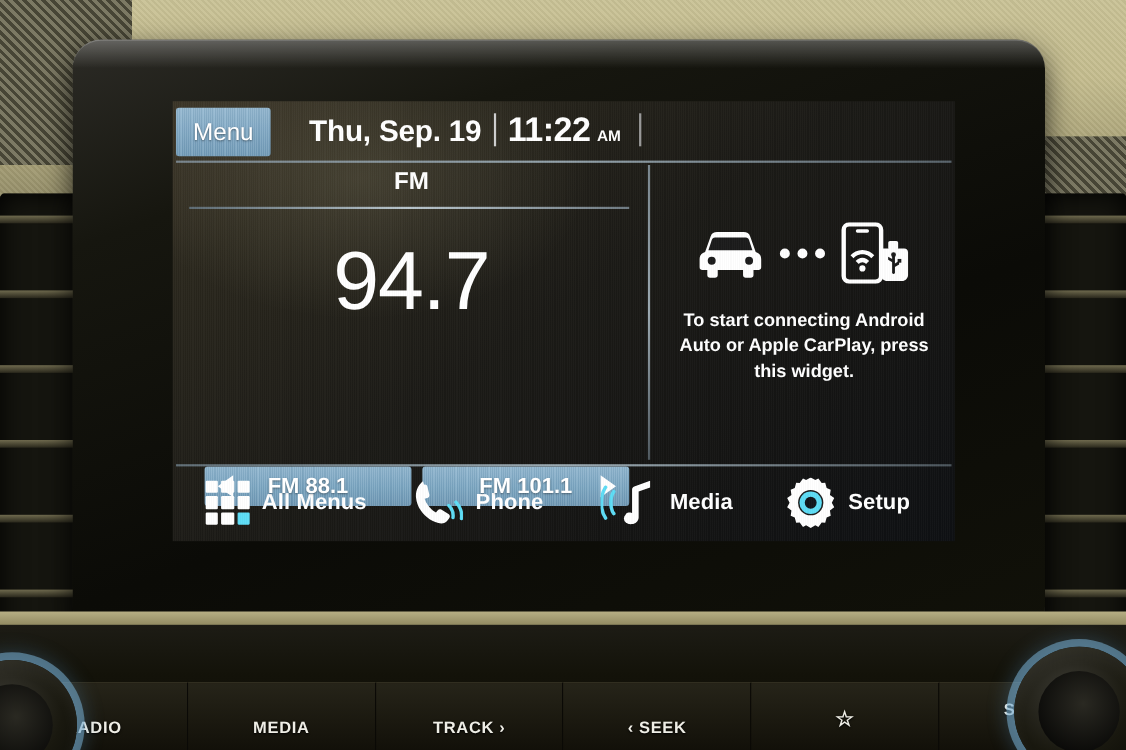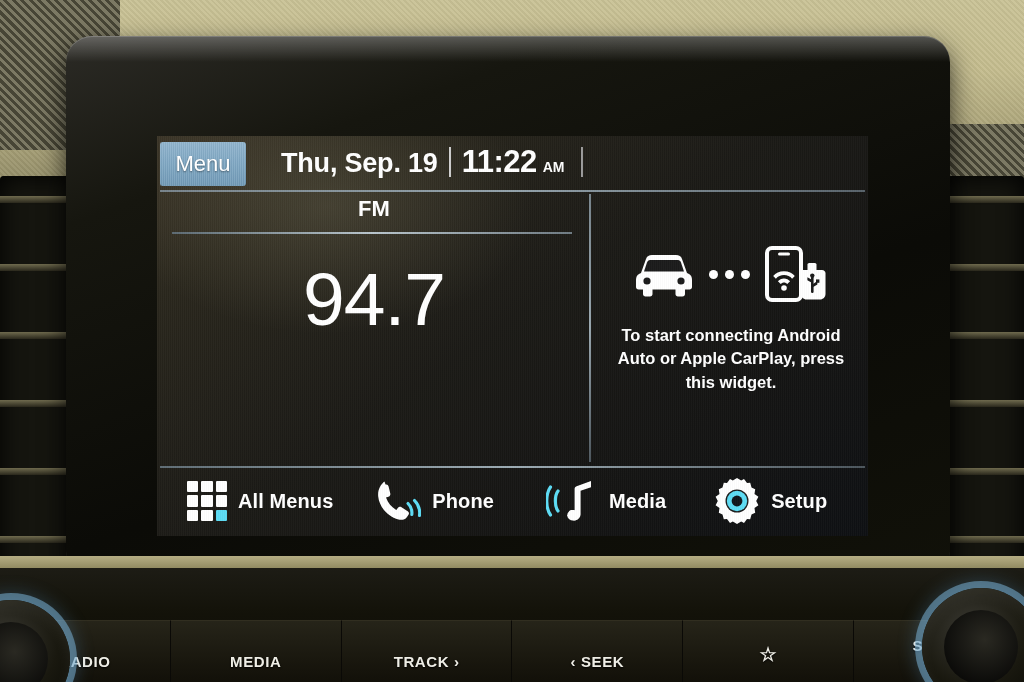"Menu" .screen { margin-top: 44px -> none }
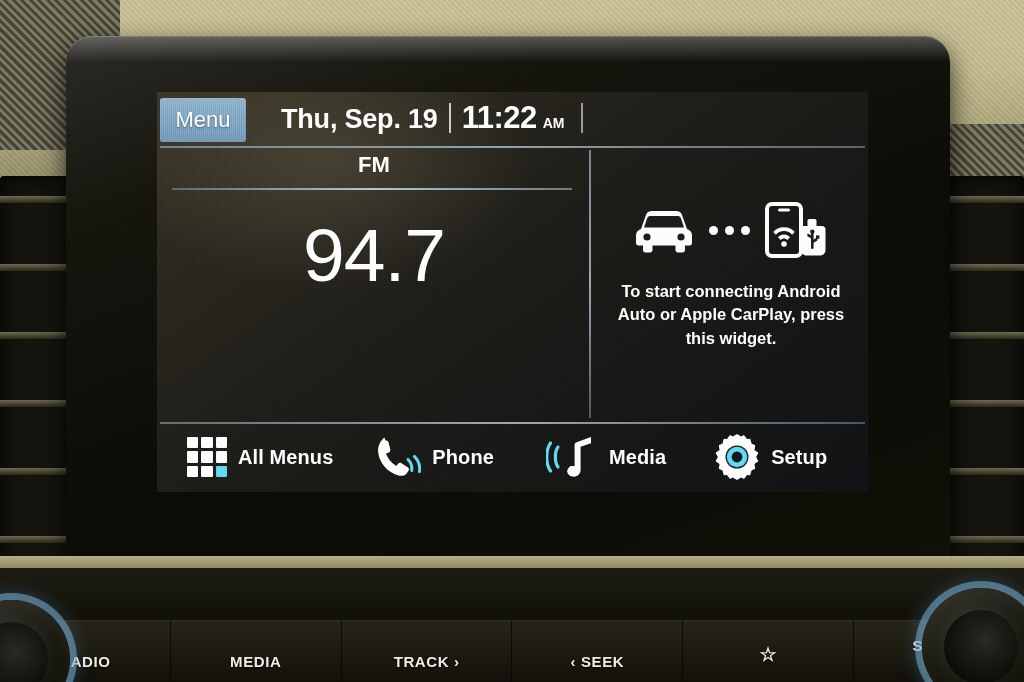"FM 88.1" div.presets { html: none -> <div> <div> <span></span> <span>FM 88.1</span> </div> <div> <span>FM 101.1</span> <span></span> </div> </div> }
